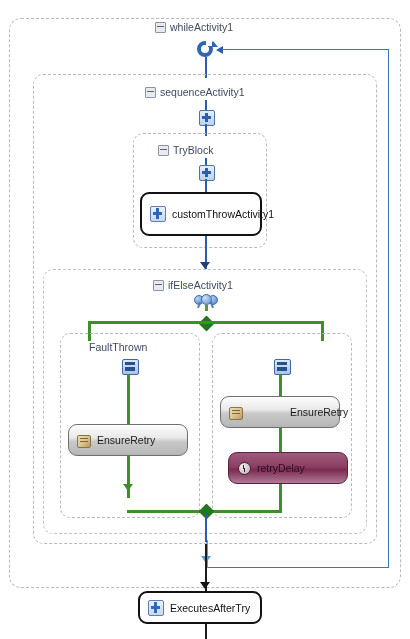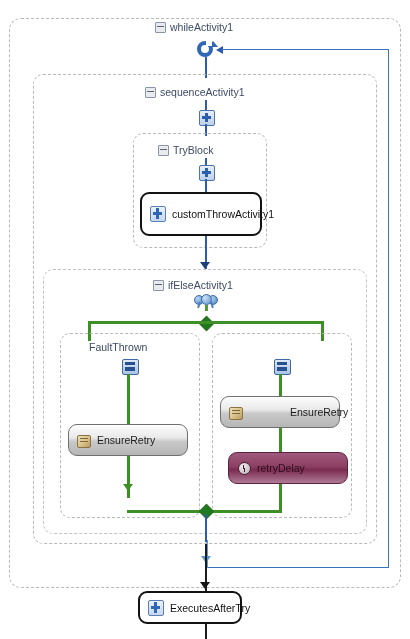"ExecutesAfterTry" .act-after { width: 104px -> 124px }
